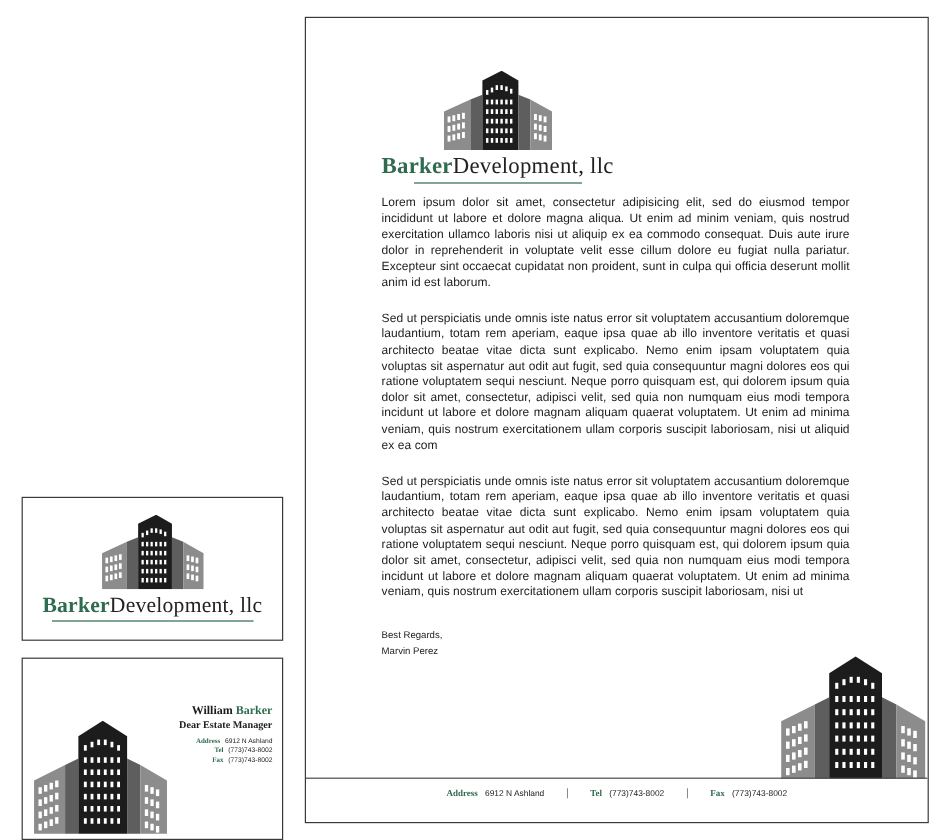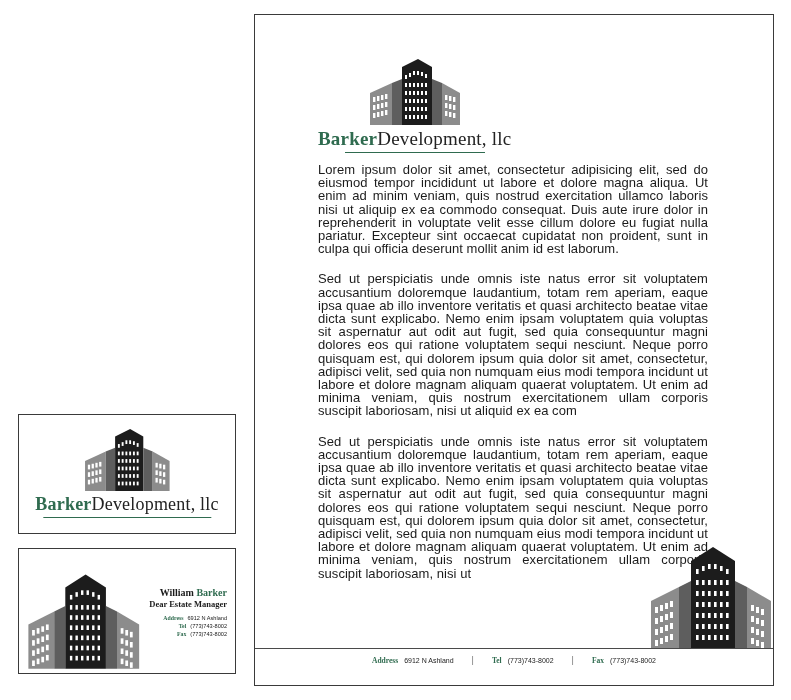"Lorem ipsum dolor sit amet," .para { font-size: 13px -> 10px }
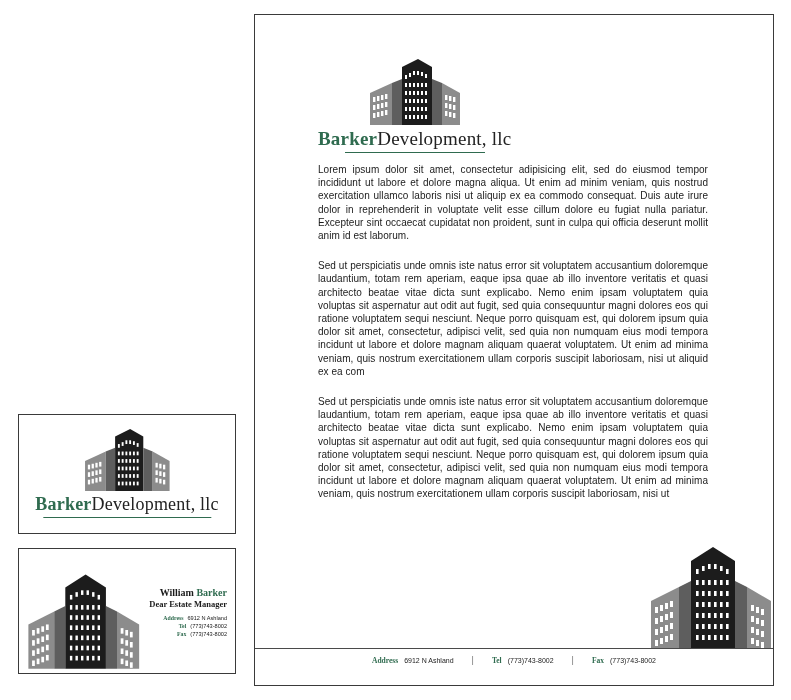"Best Regards," div { html: none -> <div>Best Regards,</div> }
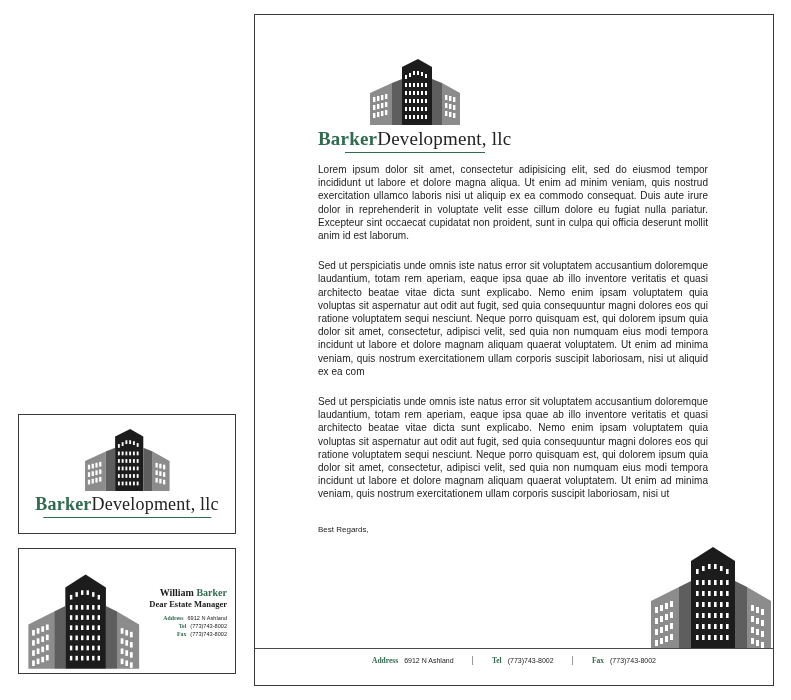"Marvin Perez" div { html: none -> <div>Marvin Perez</div> }
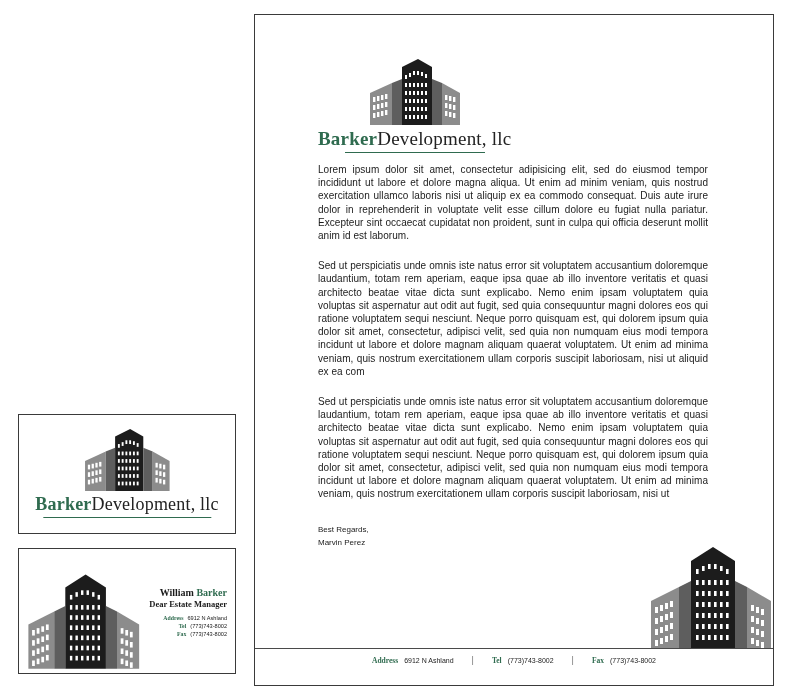"William Barker" #business-card { height: 126px -> 152px }
